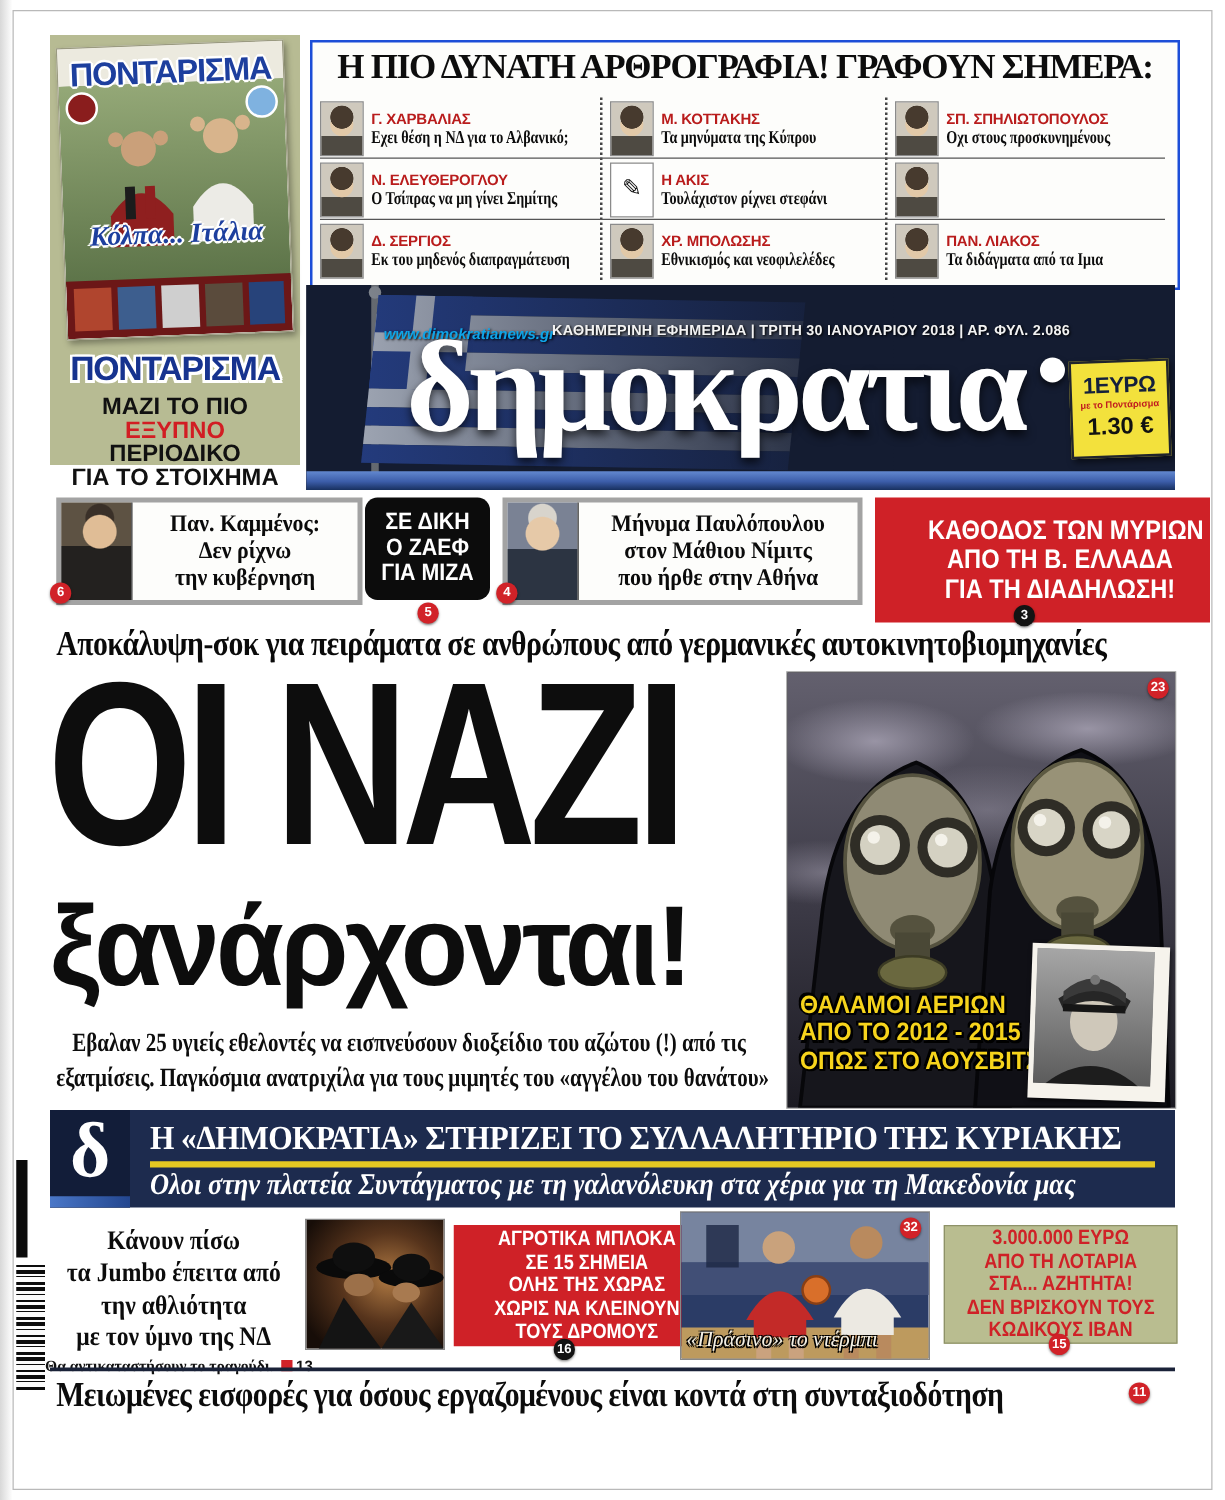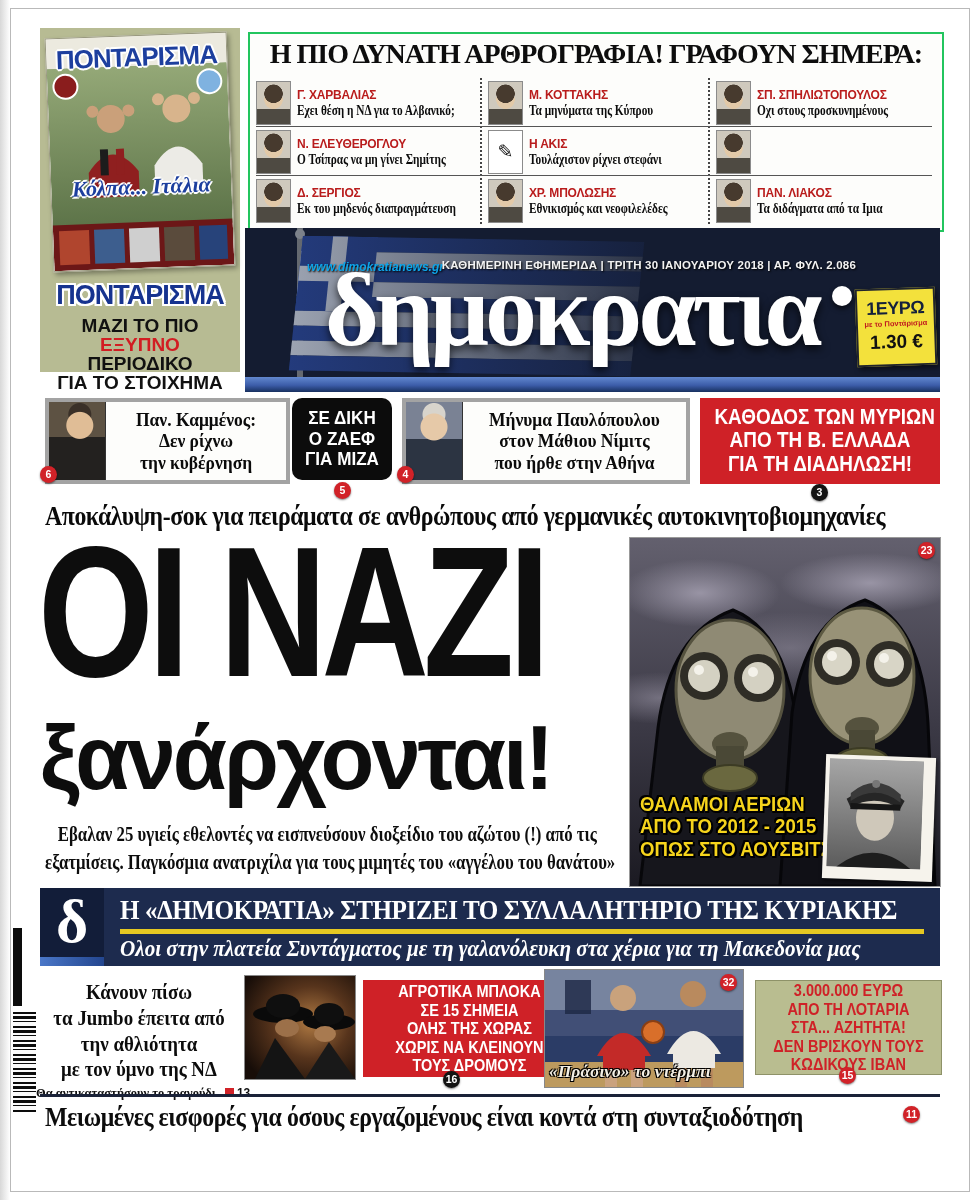"Η ΠΙΟ ΔΥΝΑΤΗ ΑΡΘΡΟΓΡΑΦΙΑ! ΓΡΑΦΟΥΝ" .authors { border: 2px solid #22c55e -> 2px solid #1d4ed8 }
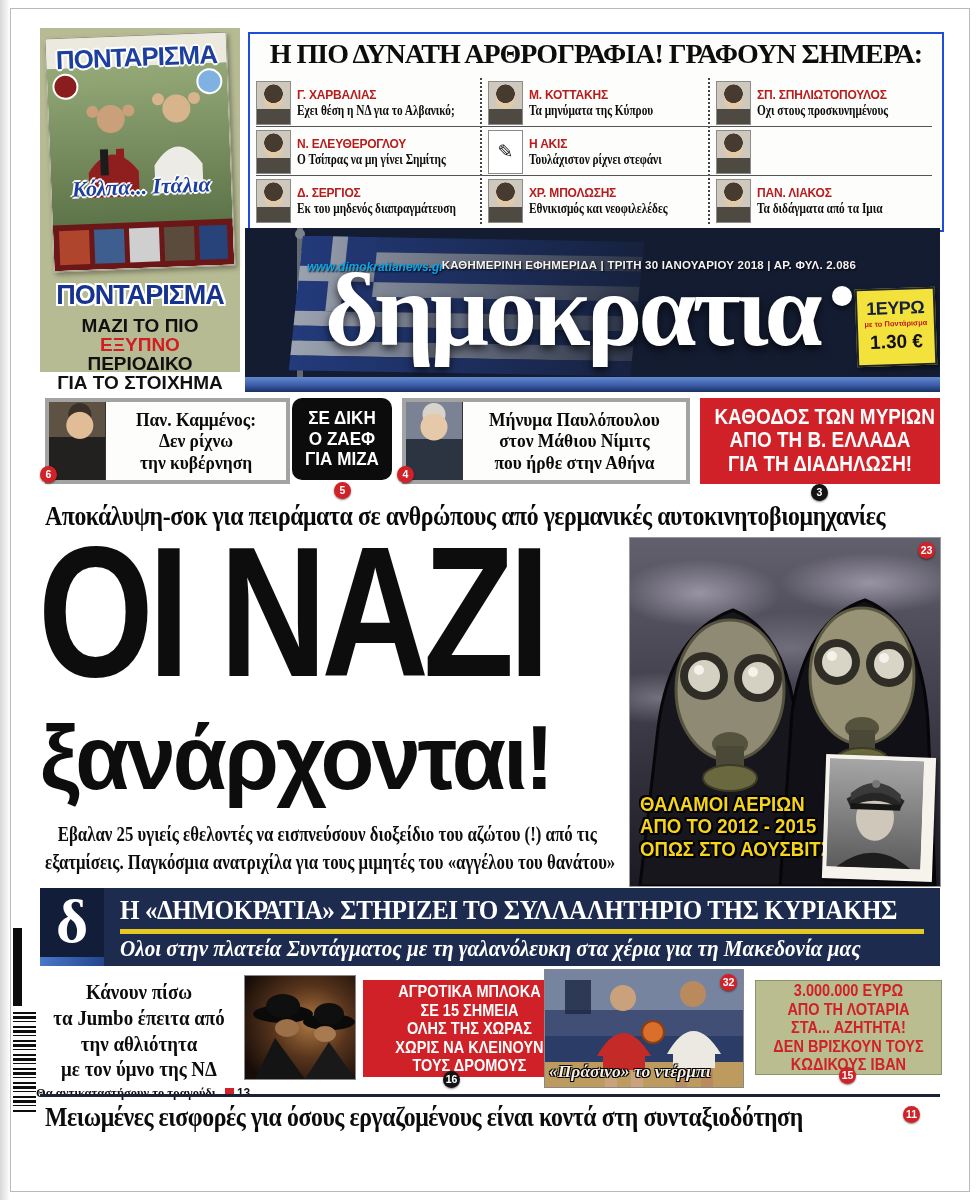"ΚΑΘΟΔΟΣ ΤΩΝ ΜΥΡΙΩΝ" div.abs { height: 86px -> 100px; padding-left: none -> 28px }
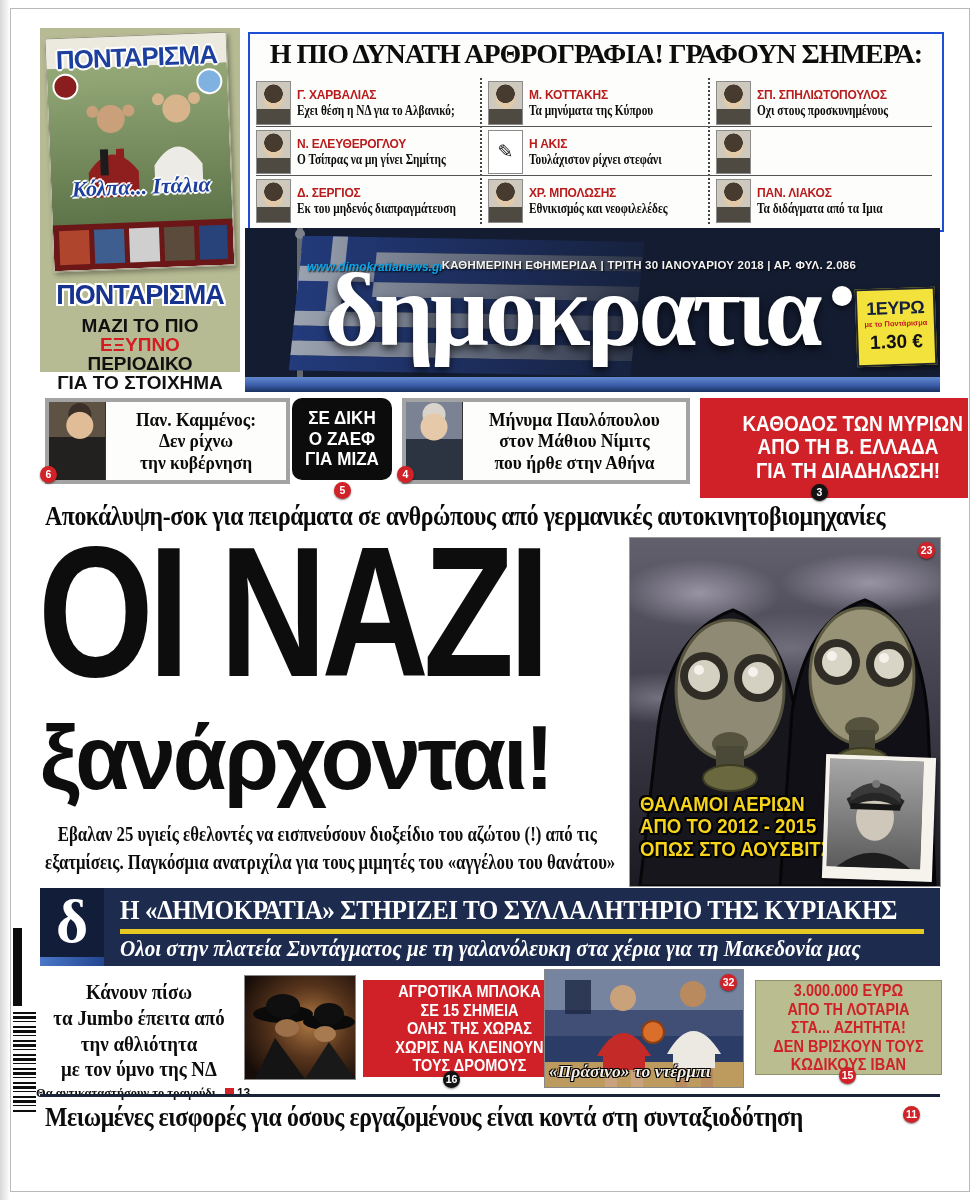"«Πράσινο» το ντέρμπι" .dcap { font-weight: 700 -> 400 }
